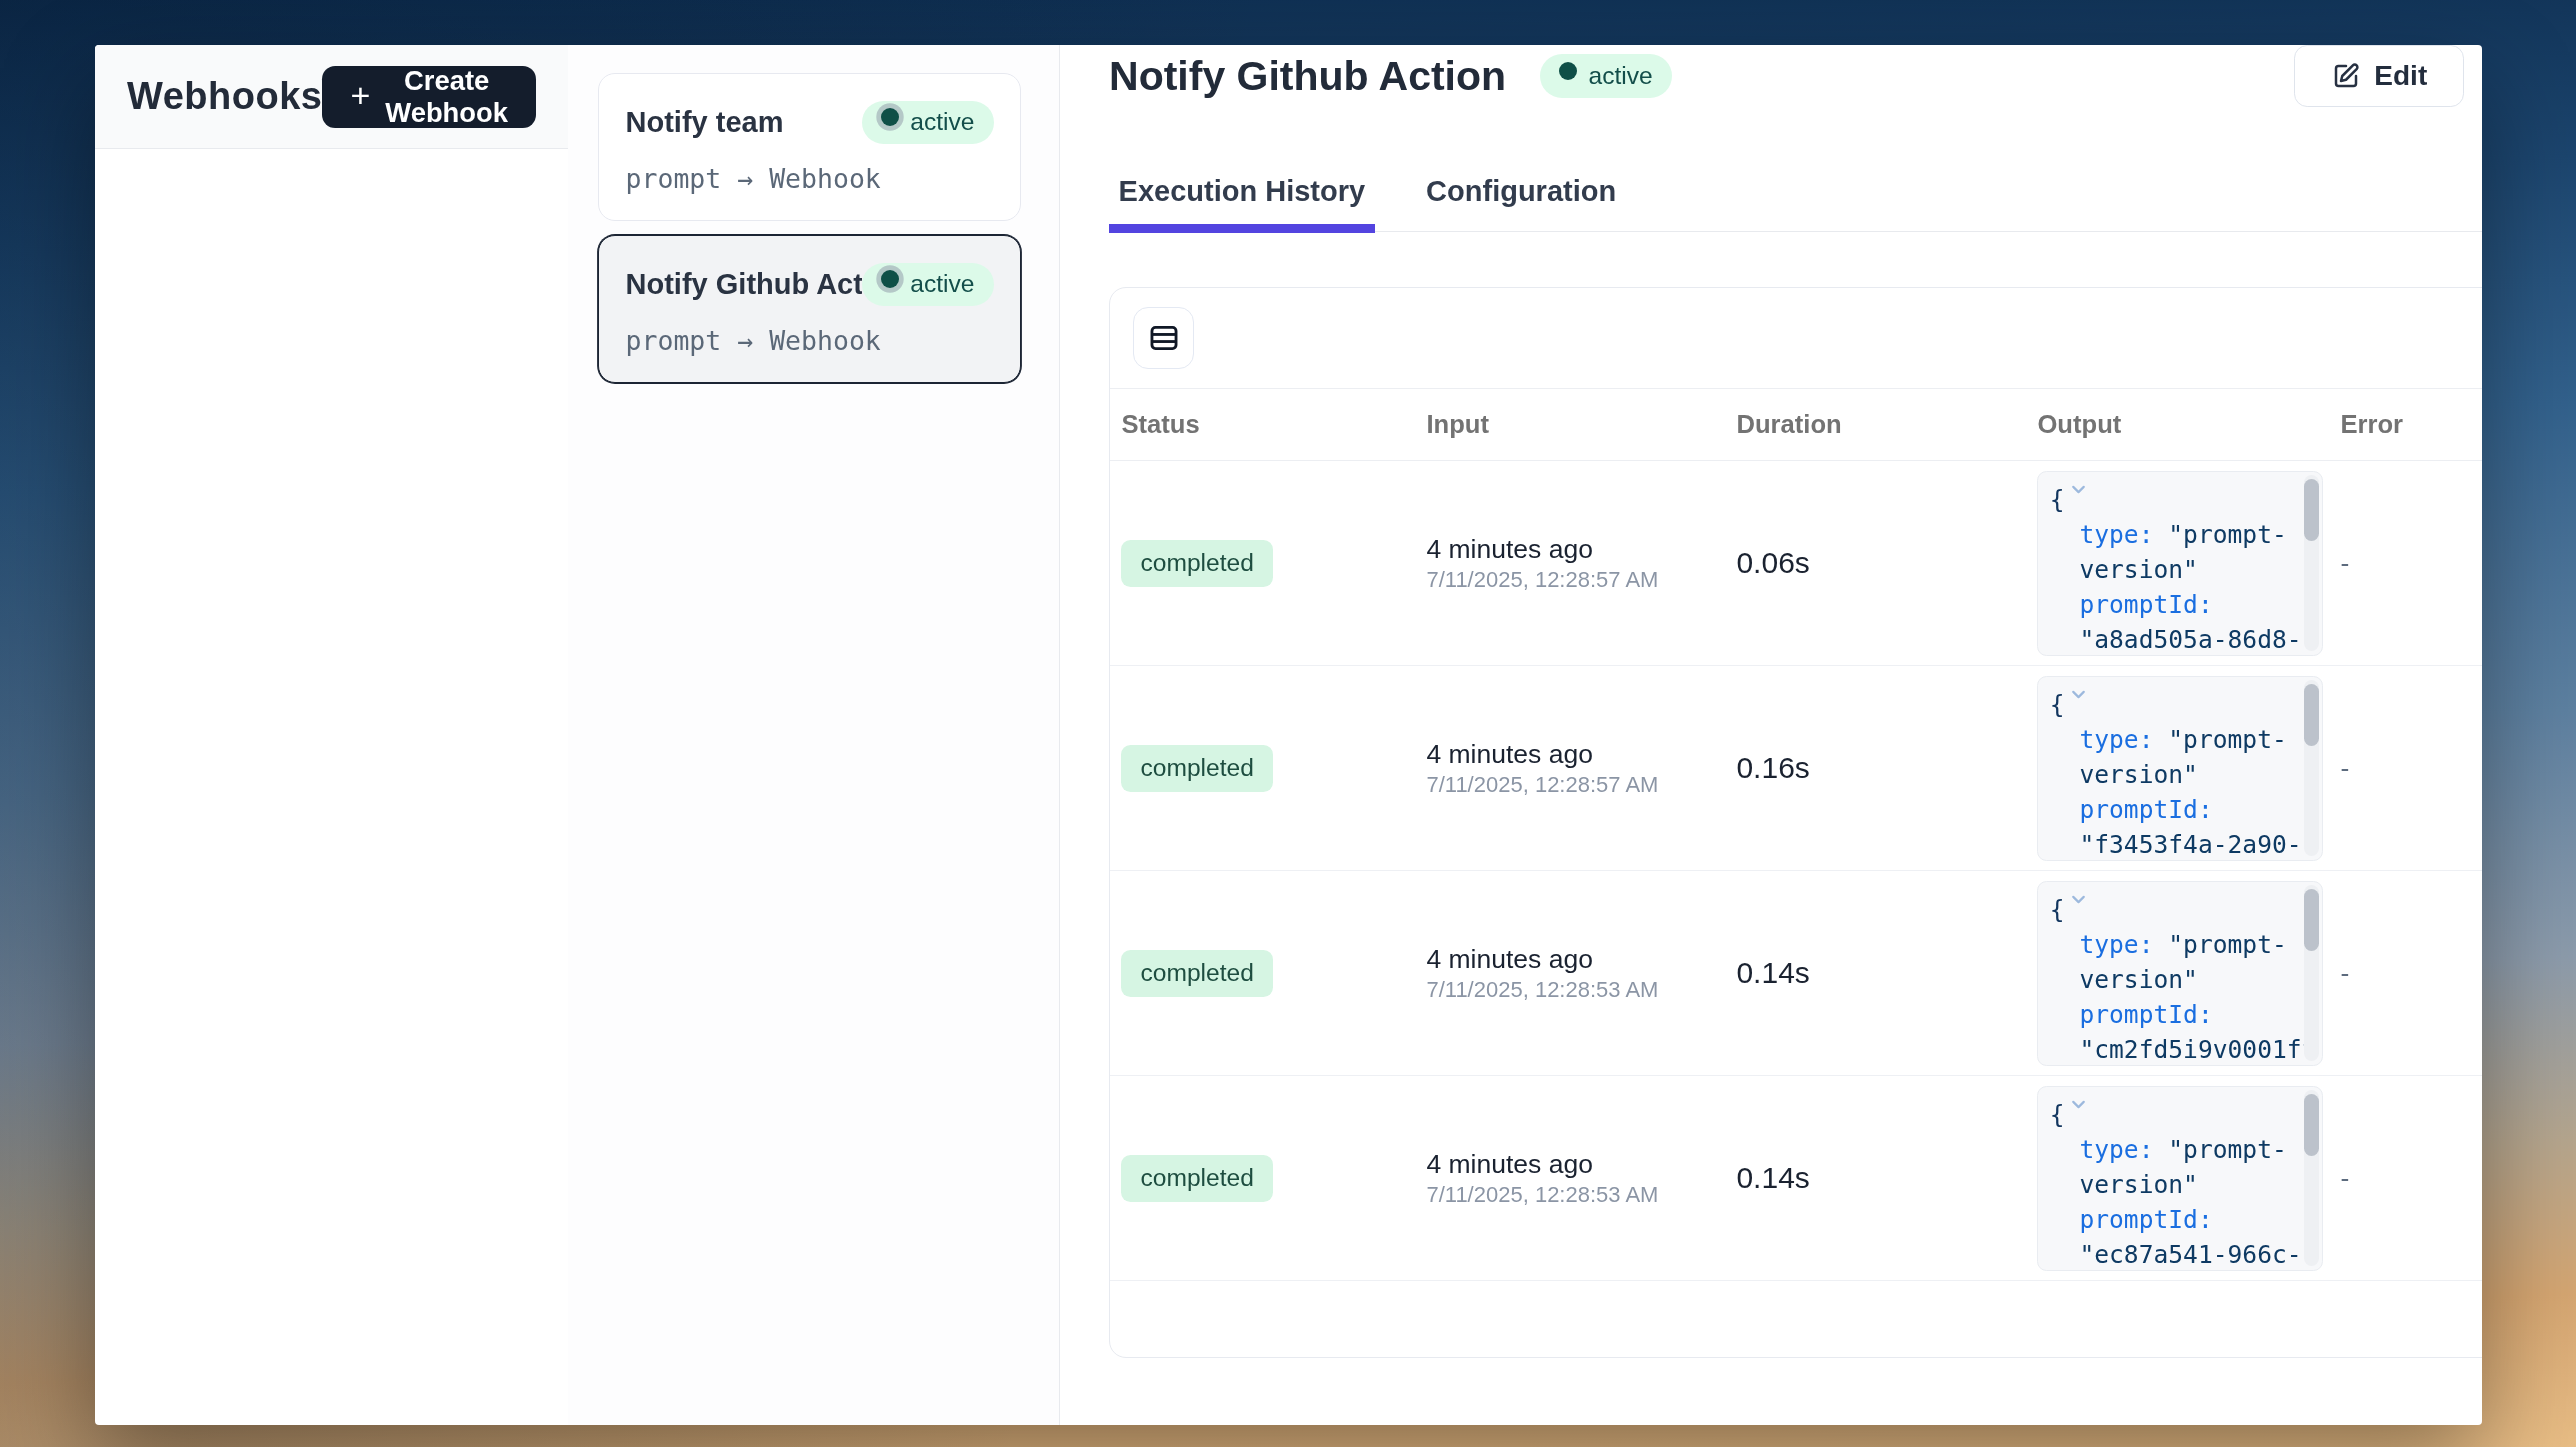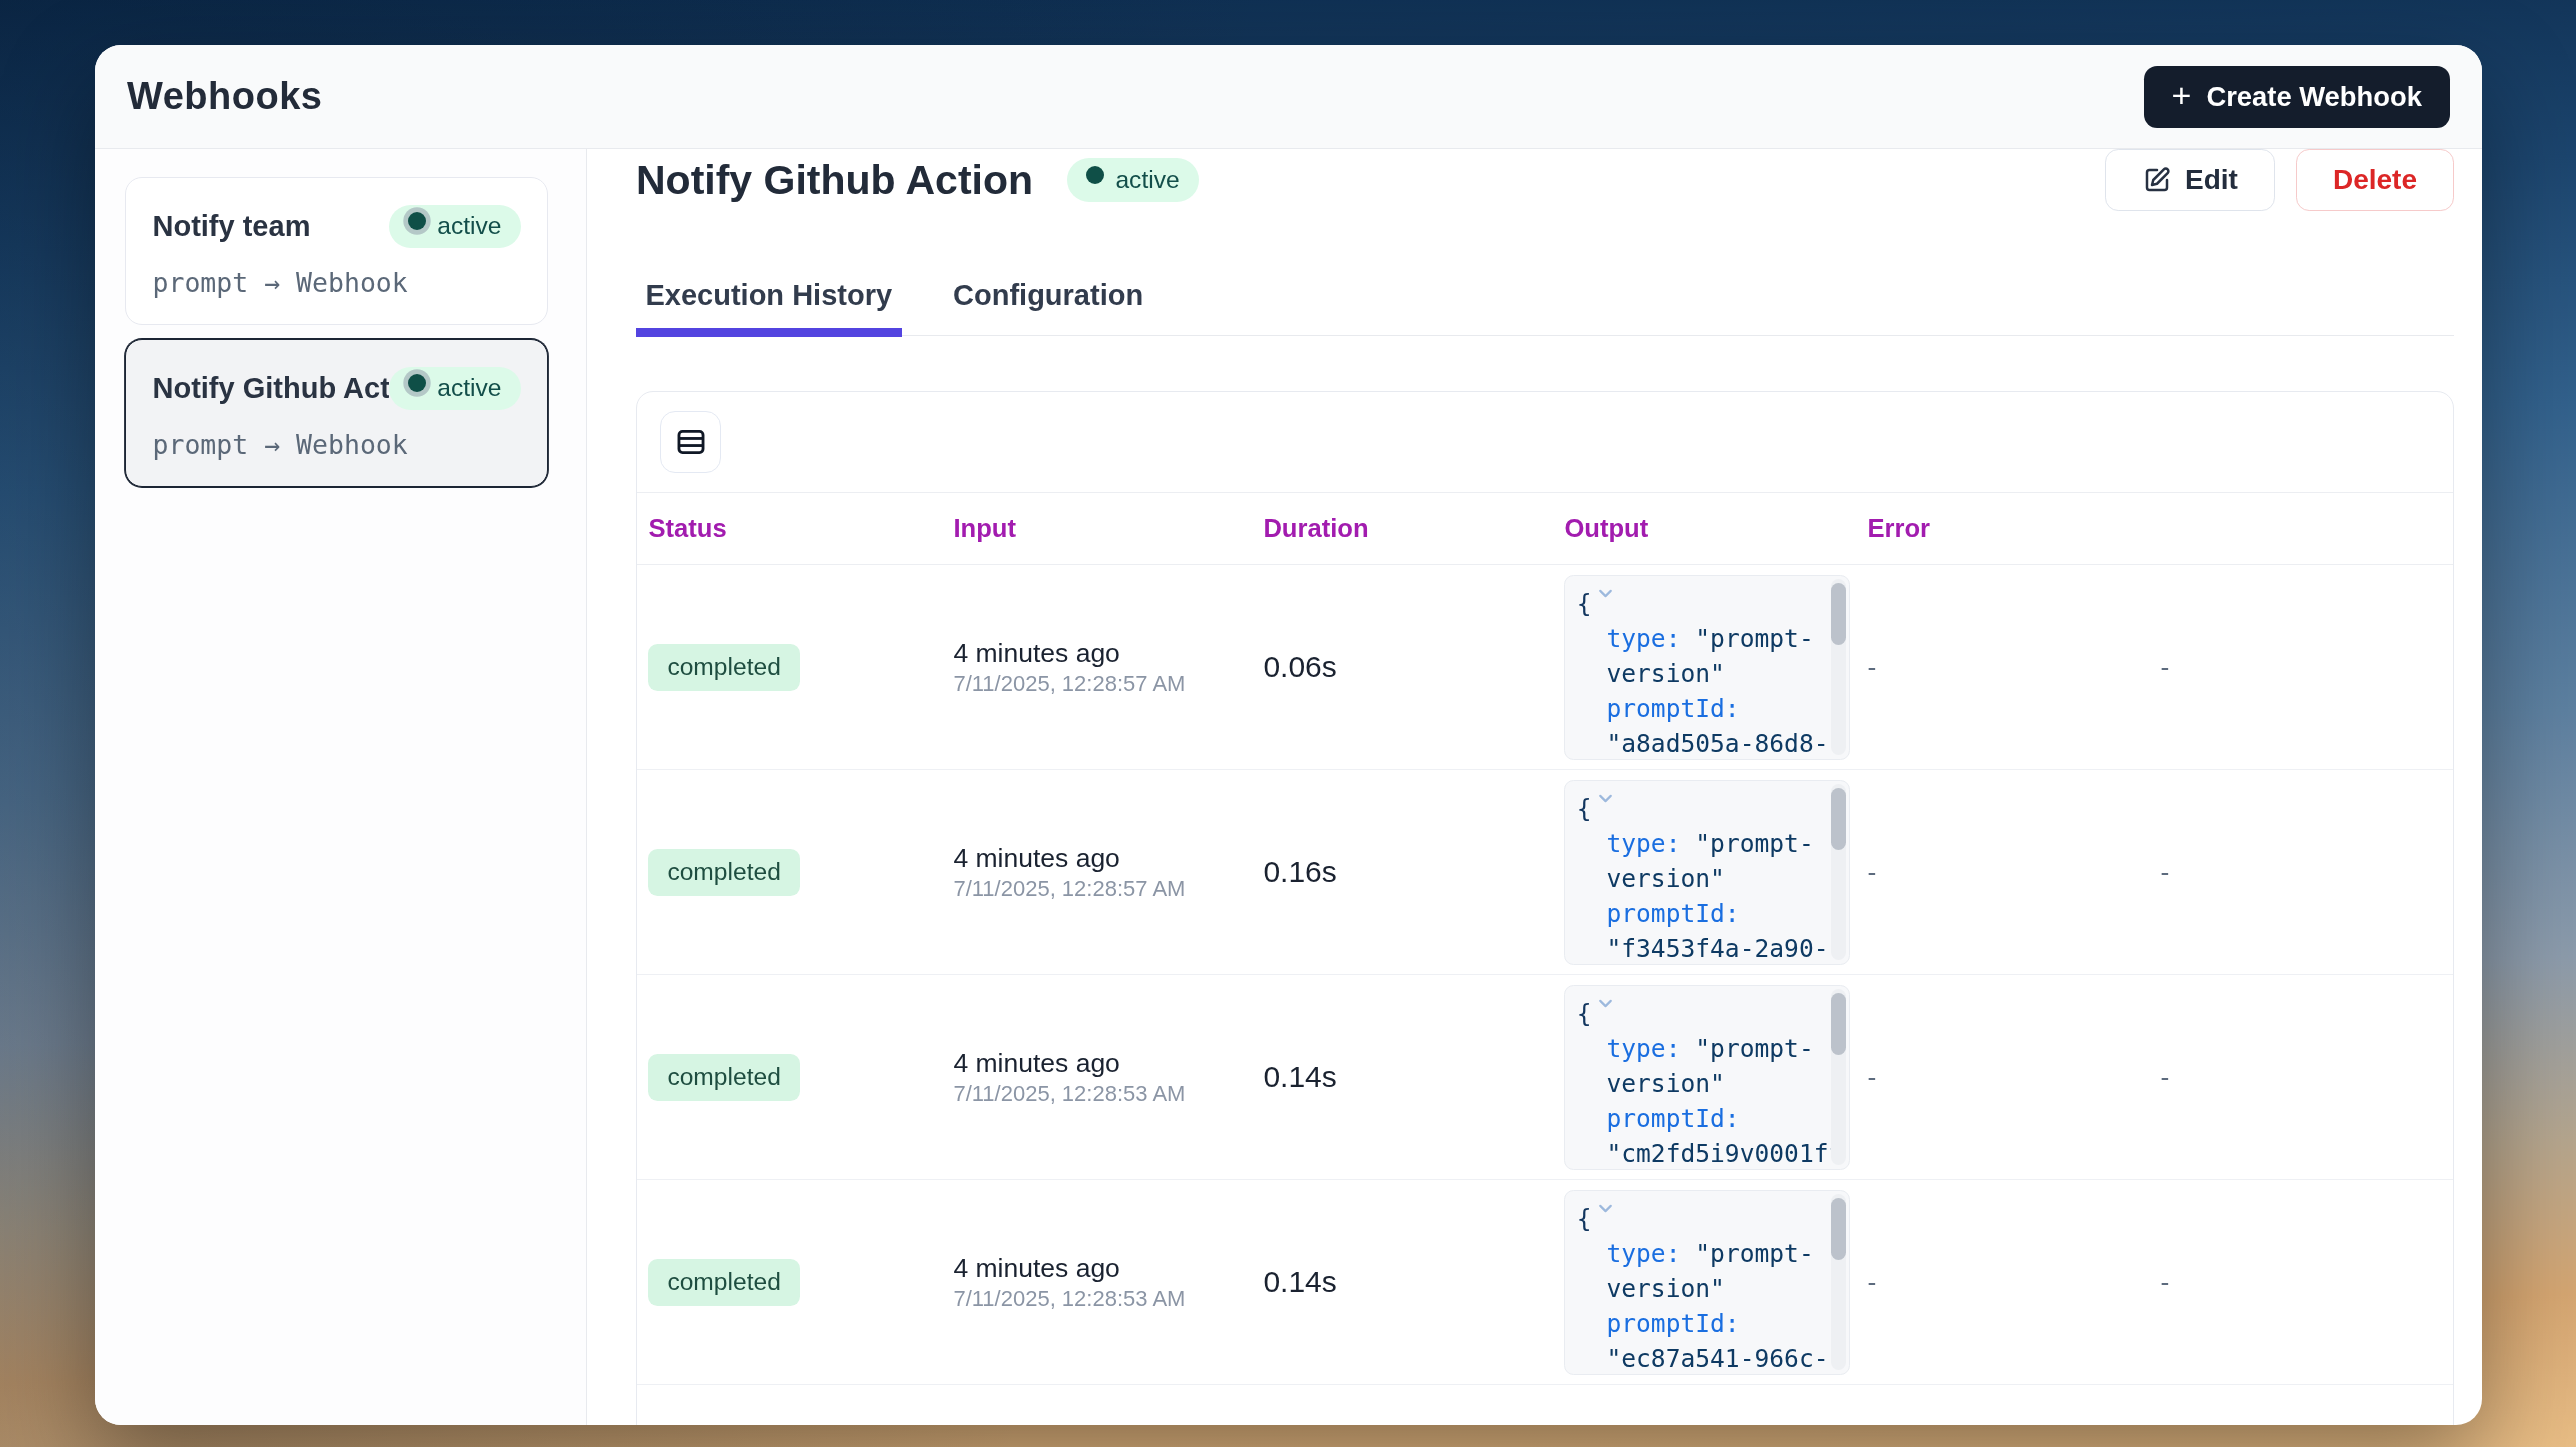"Webhooks" .window { border-radius: 26px -> 4px; flex-direction: column -> row }
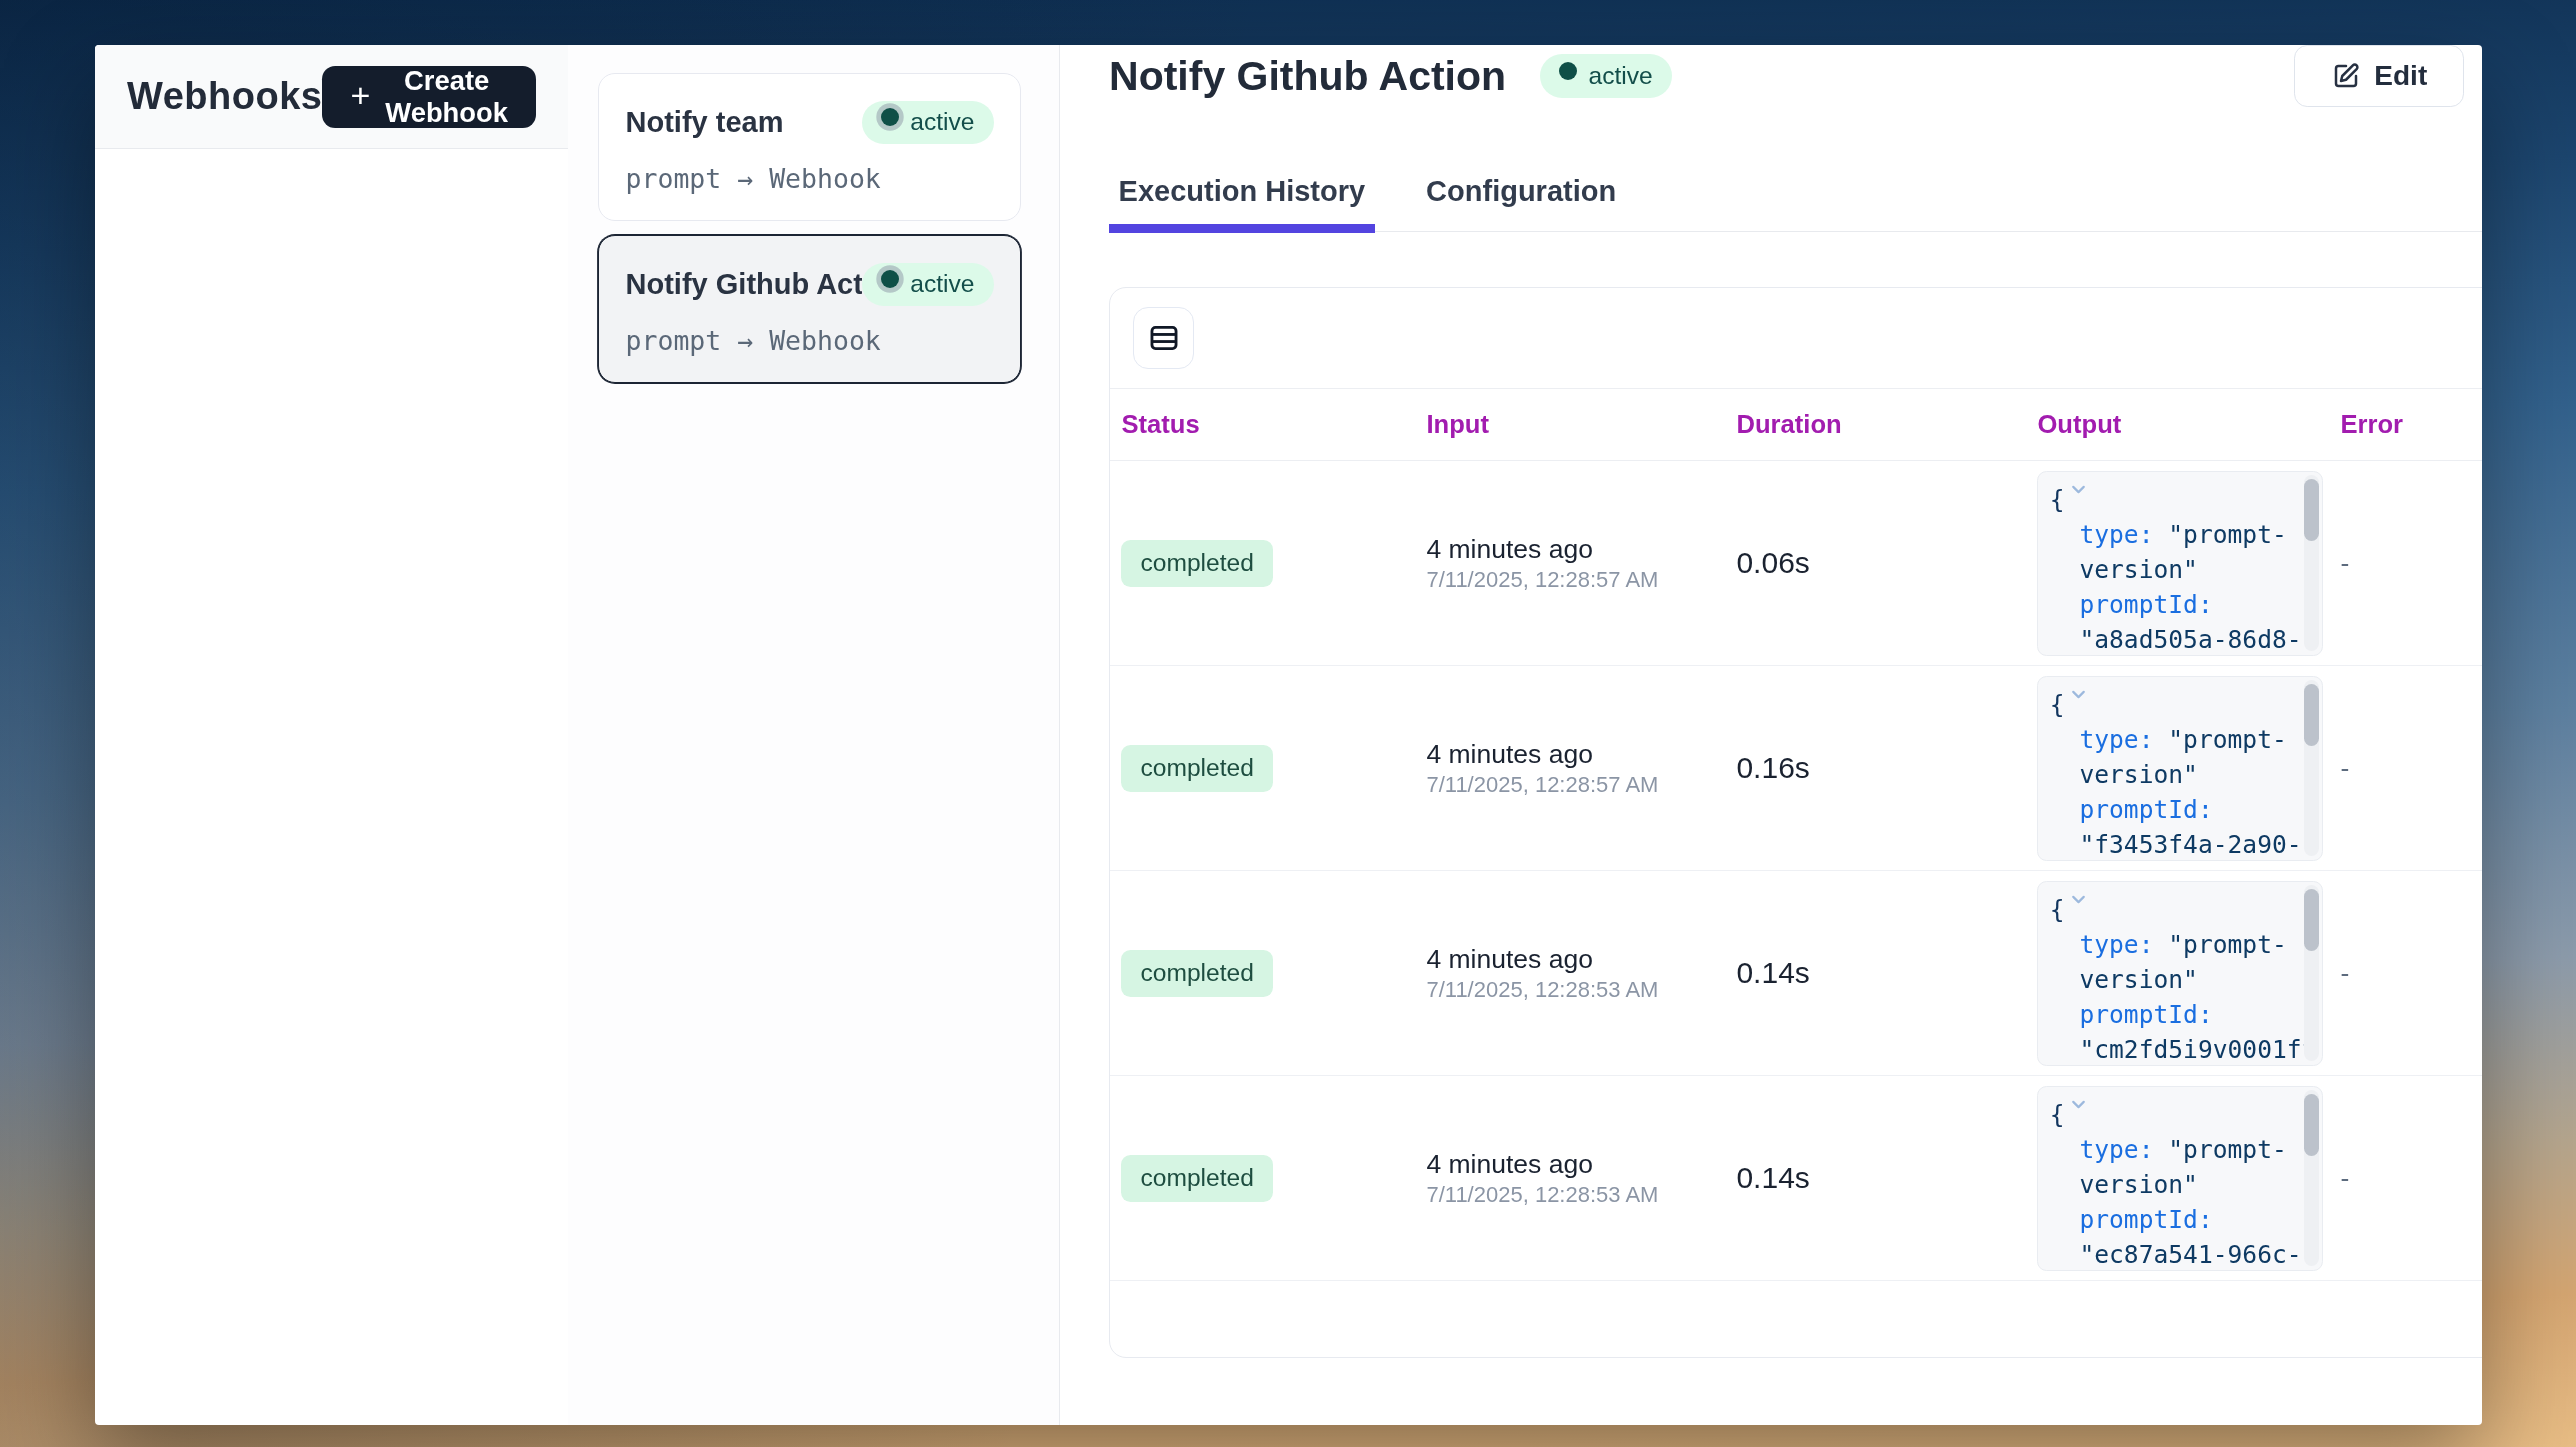"Status" .th { color: #a21caf -> #737373 }
